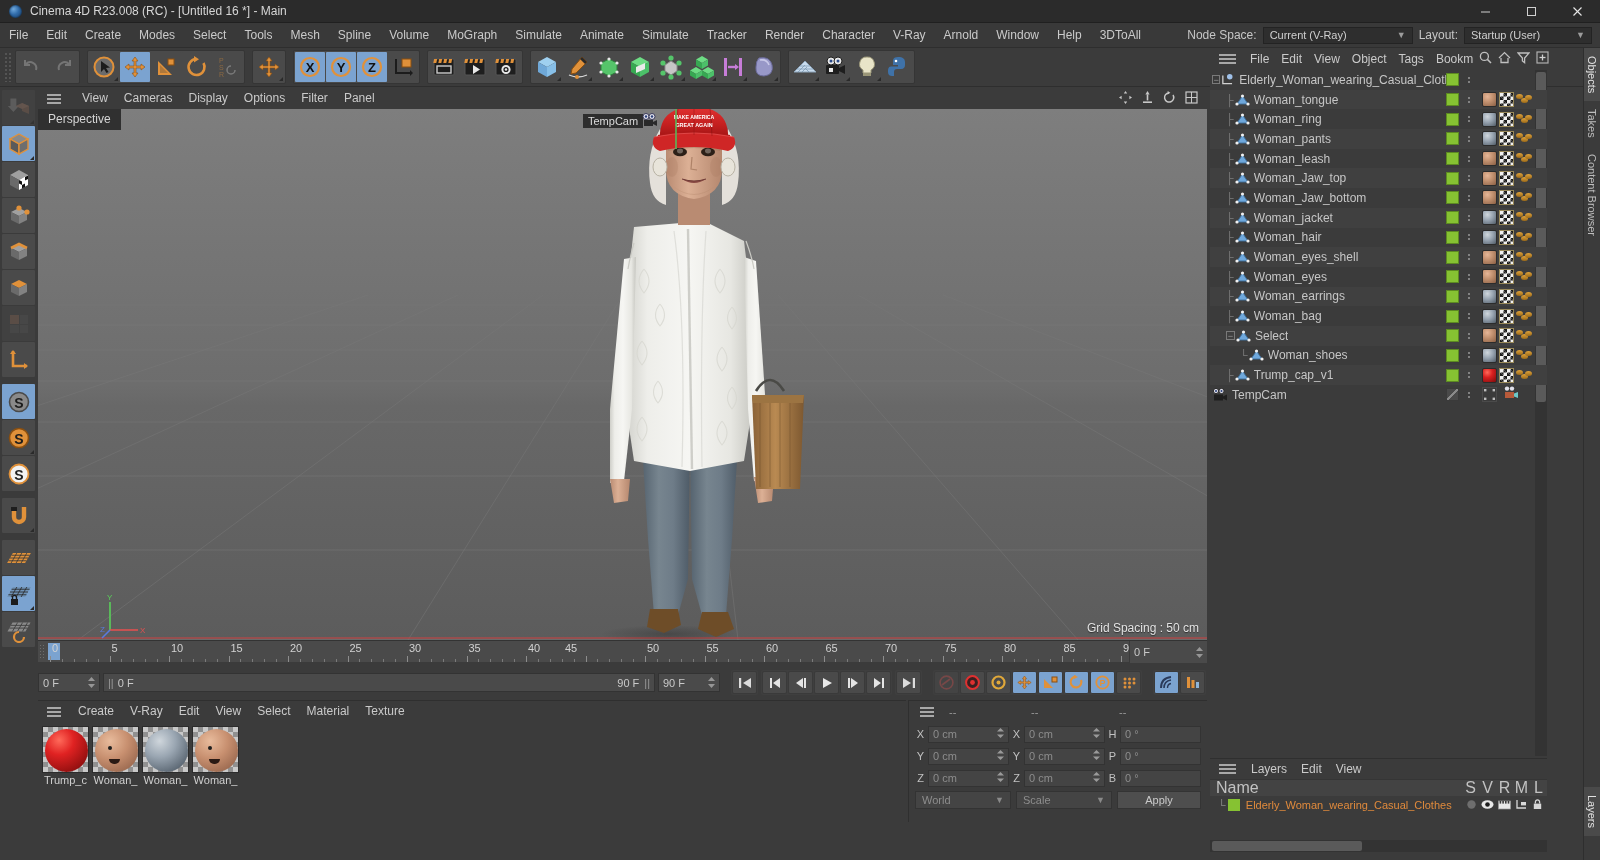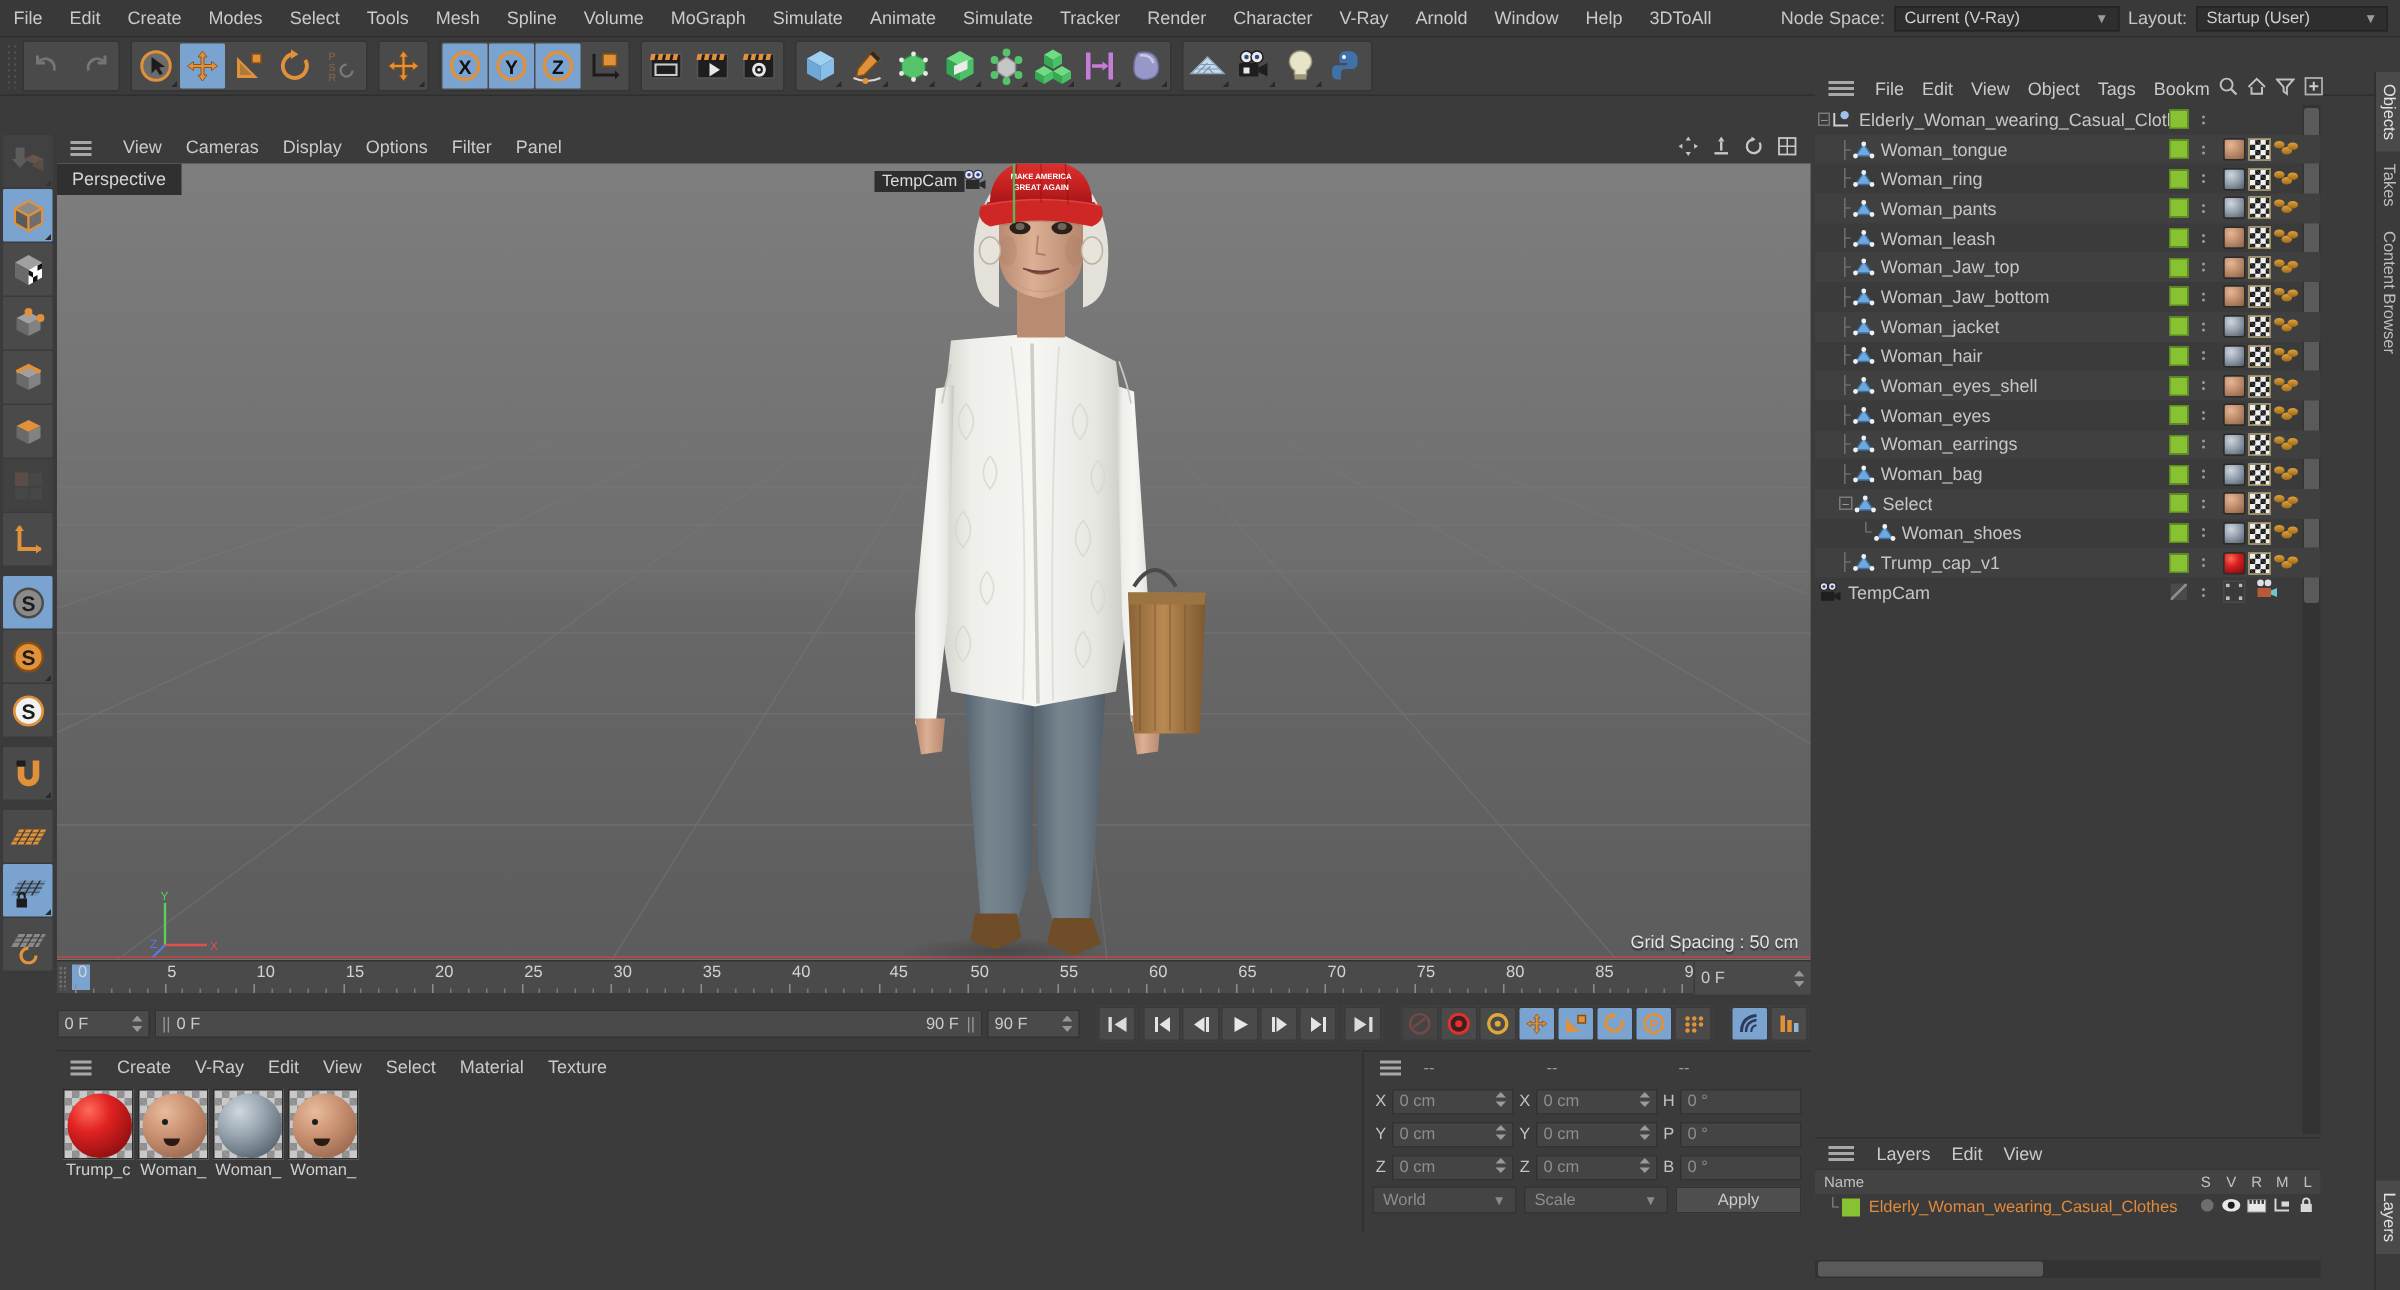"Cinema 4D R23.008 (RC) -" div.titlebar { html: none -> <div> <div></div> <div>Cinema 4D R23.008 (RC) - [Untitled 16 *] - Main</div> <div> <div> <svg> <line></line> </svg> </div> <div> <svg> <rect></rect> </svg> </div> <div> <svg> <line></line> <line></line> </svg> </div> </div> </div> }
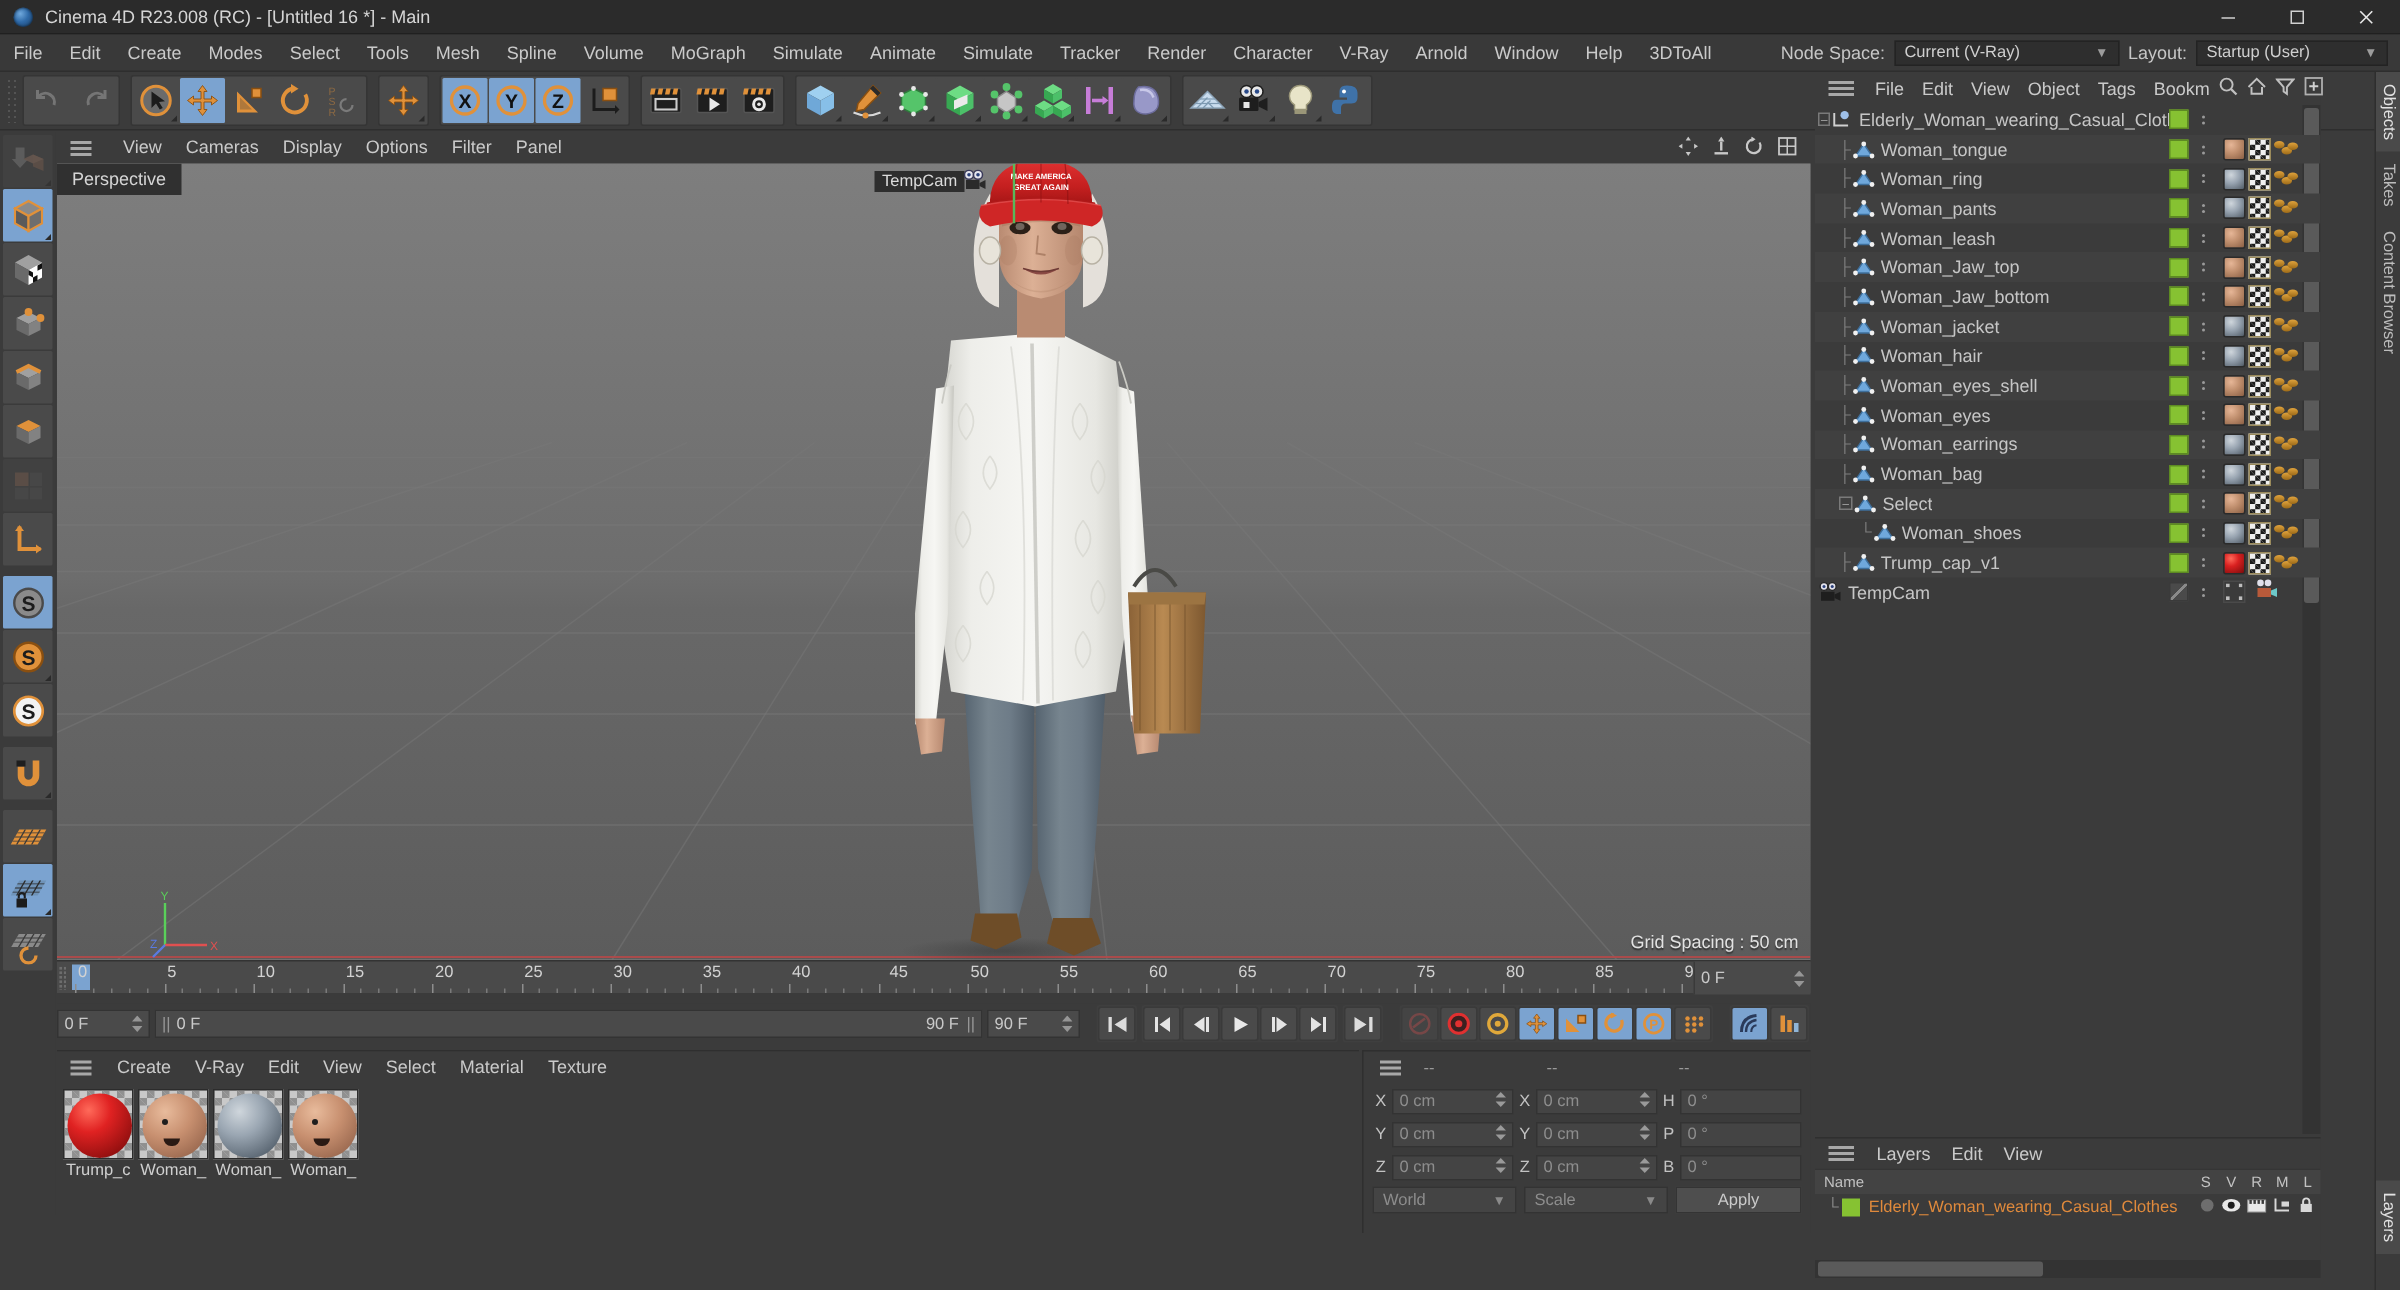"45" div.tl-tick-label { left: 553px -> 525px }
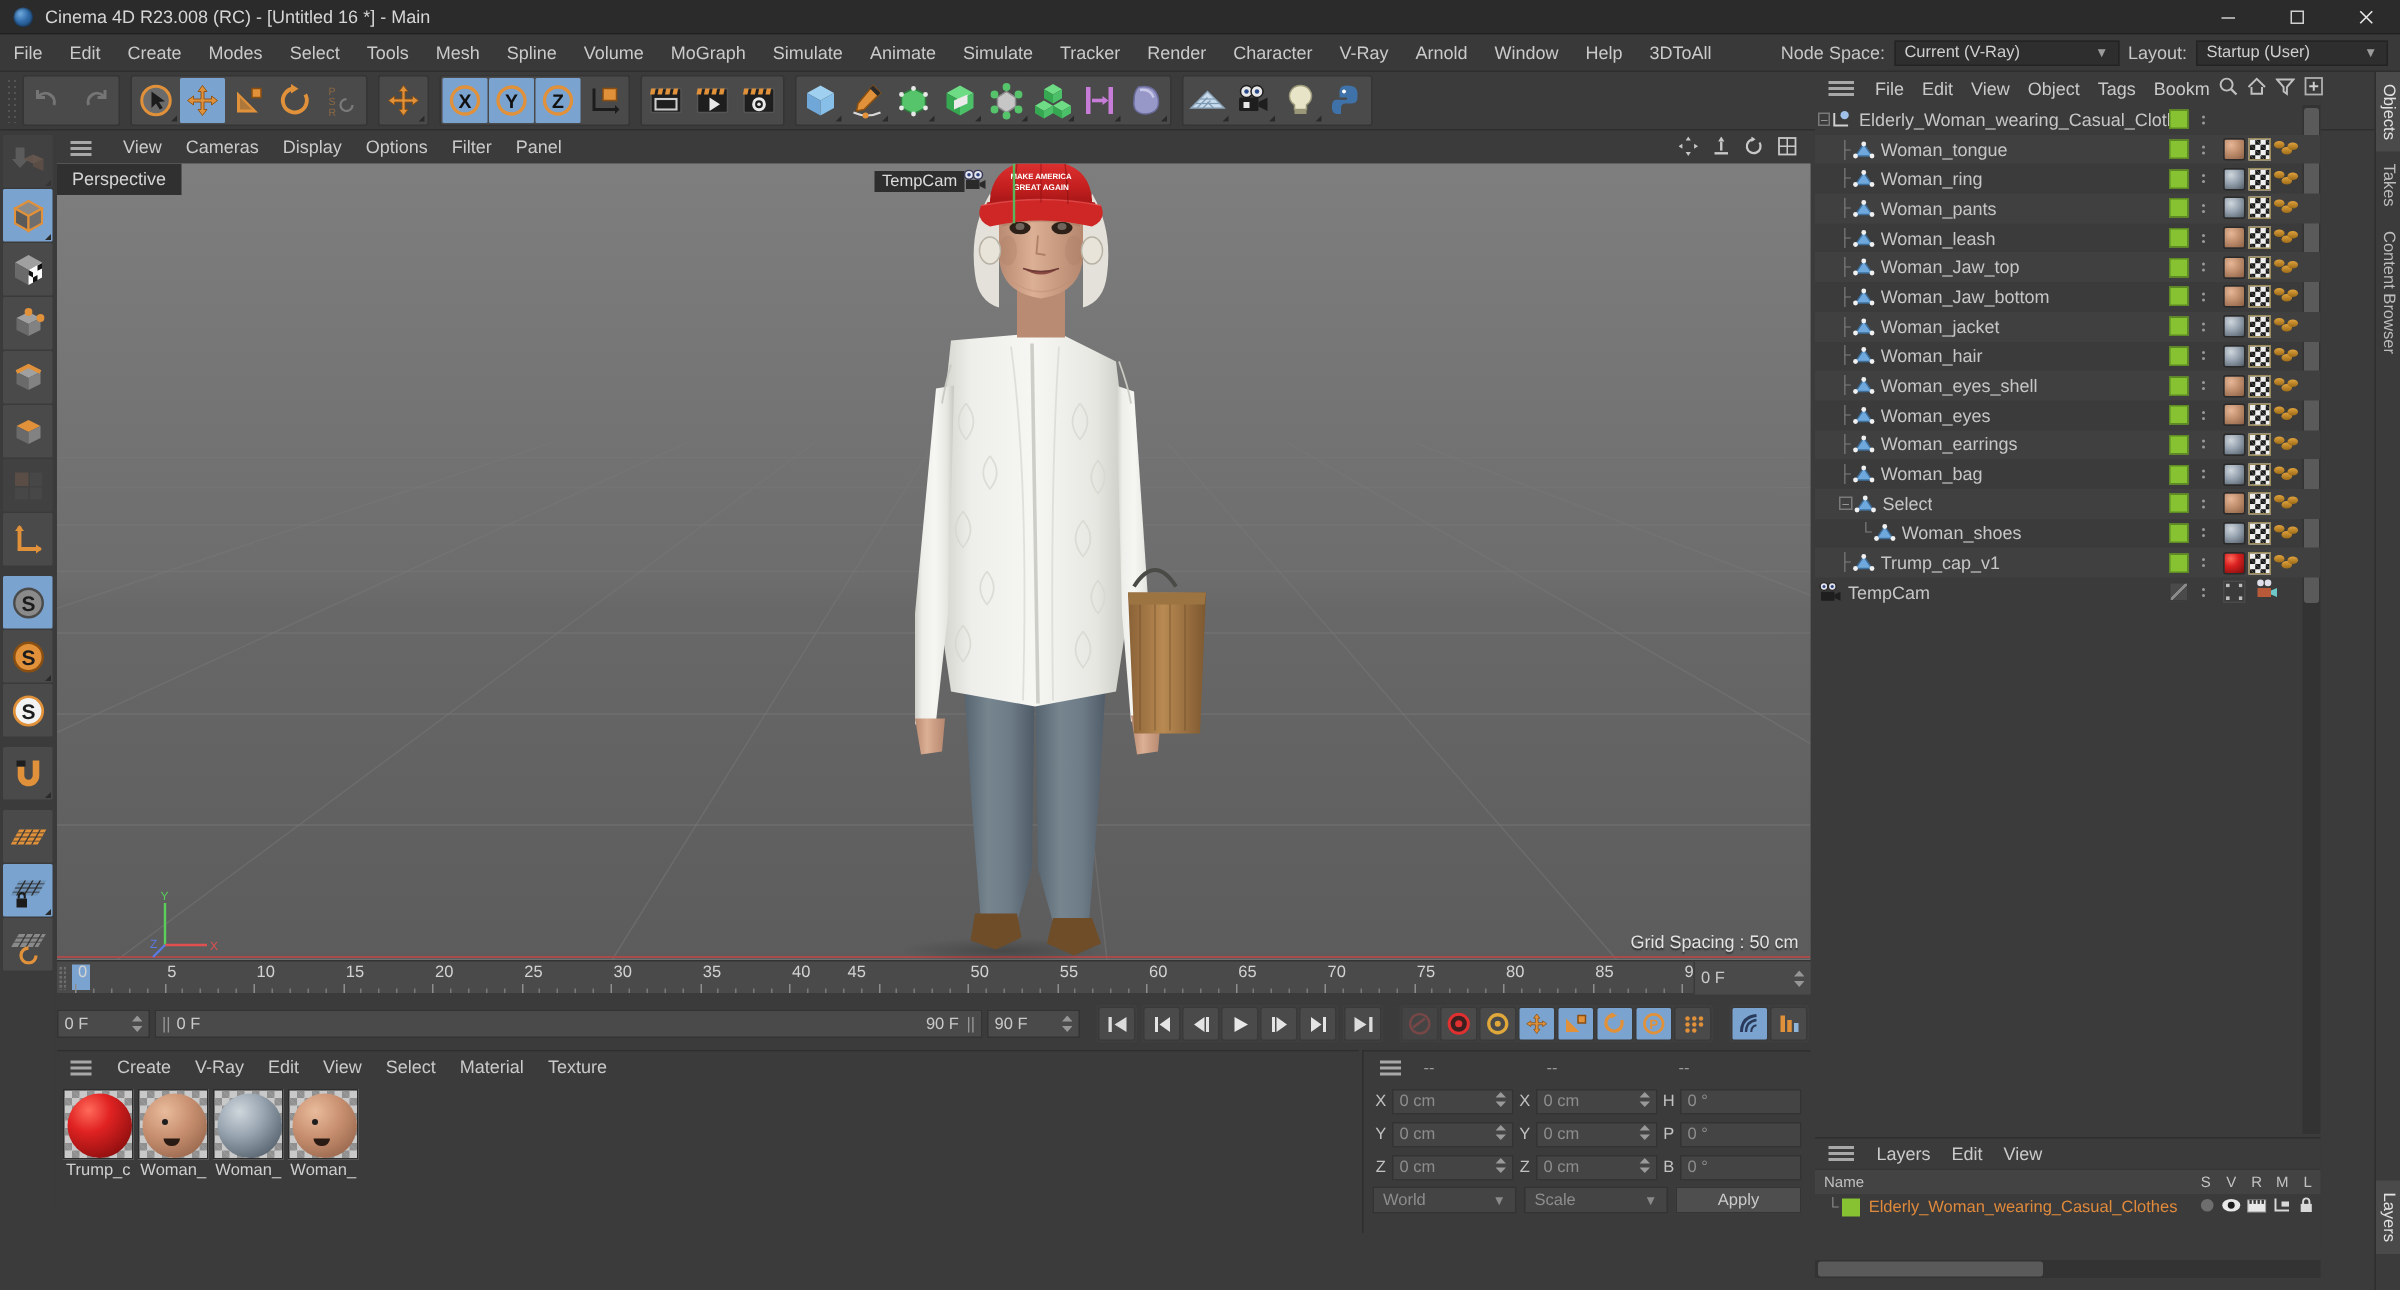"Name" .ly-head { font-size: 10px -> 16px }
